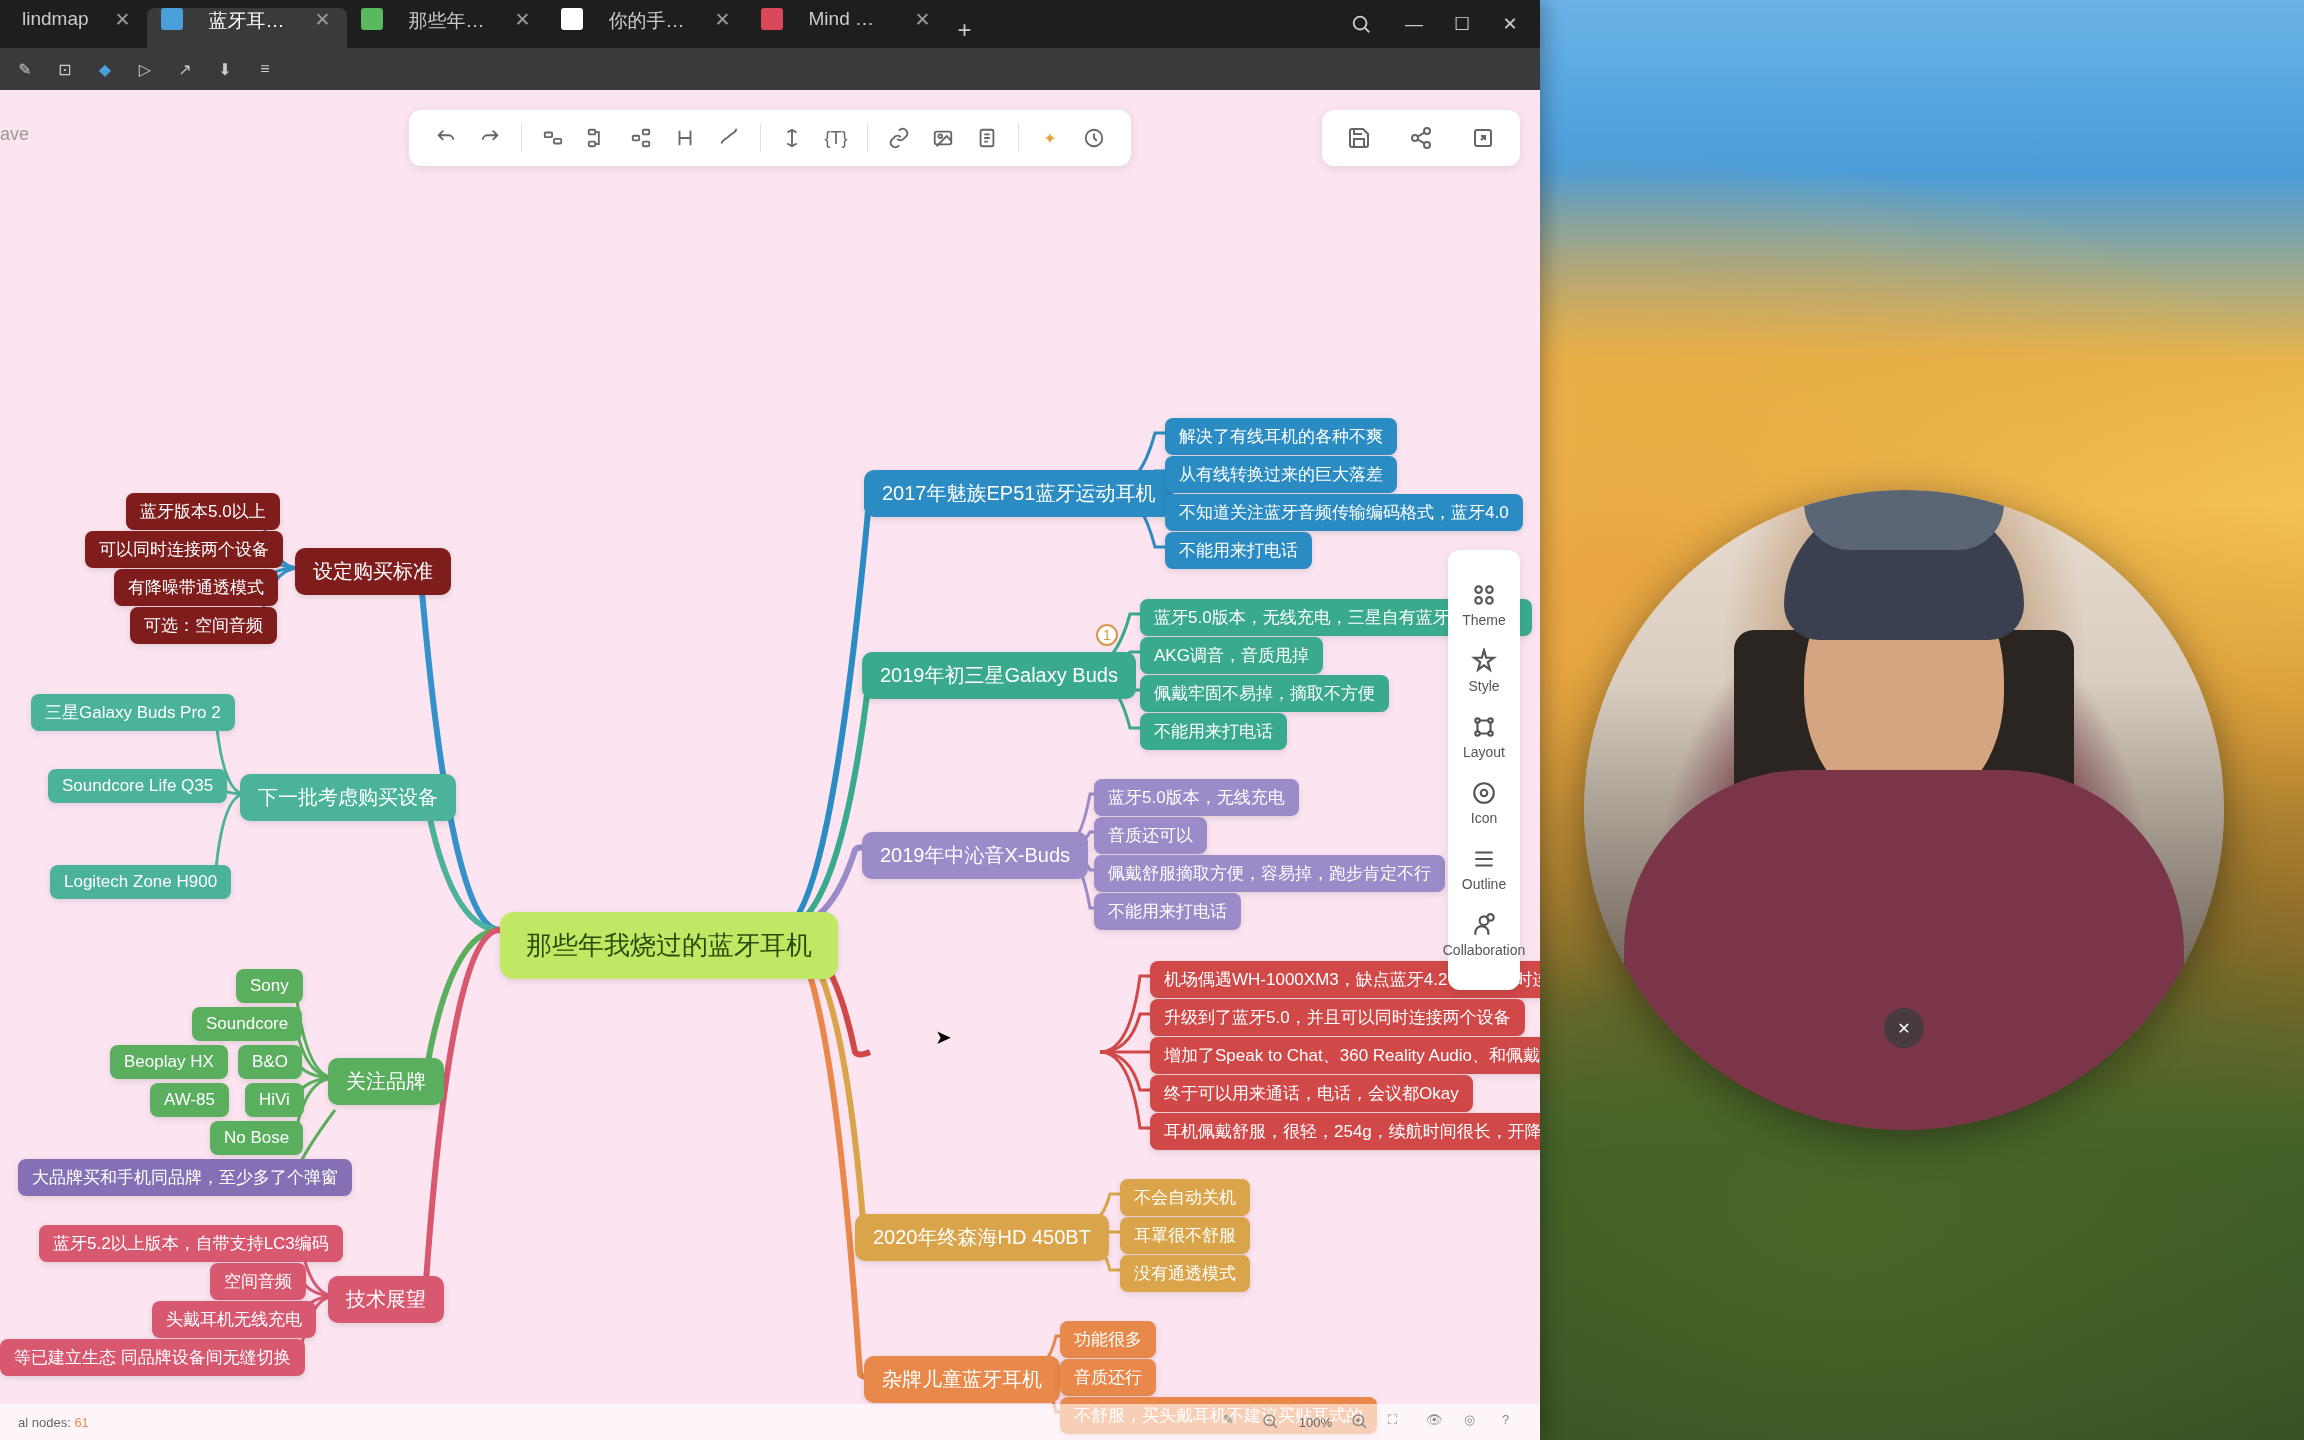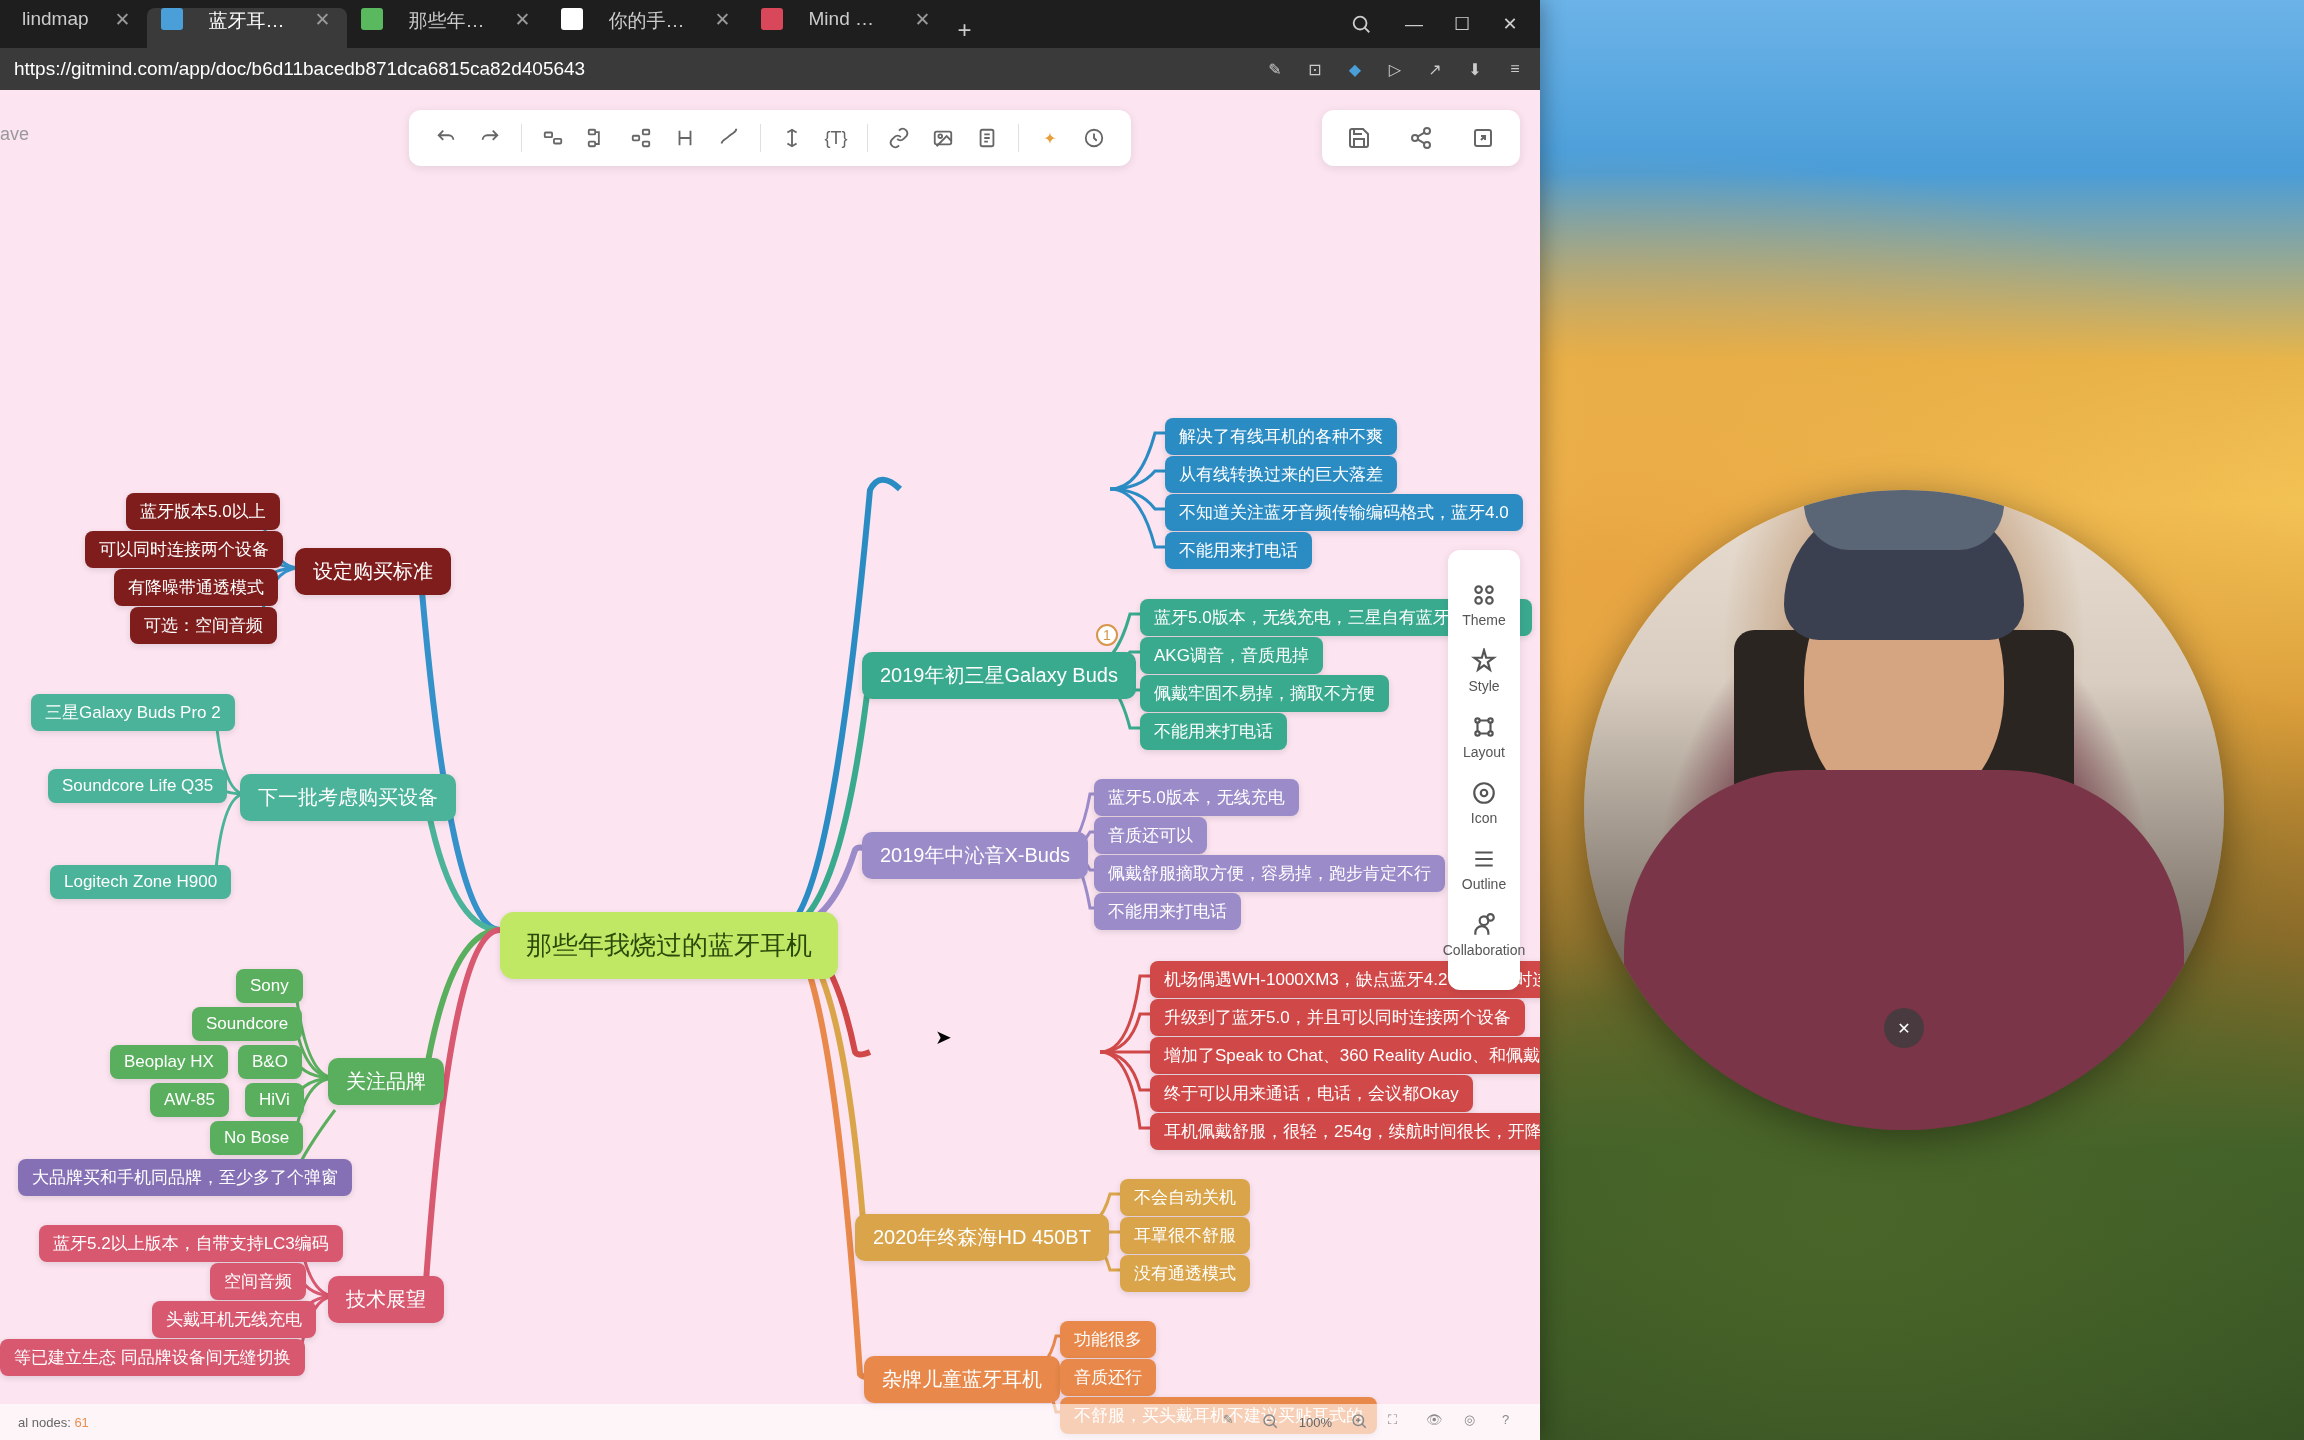"https://gitmind.com/app/doc/b6d11bacedb8" div.addr { html: <div>https://gitmind.com/app/doc/b6d11bacedb871dca6815ca82d405643</div> -> none }
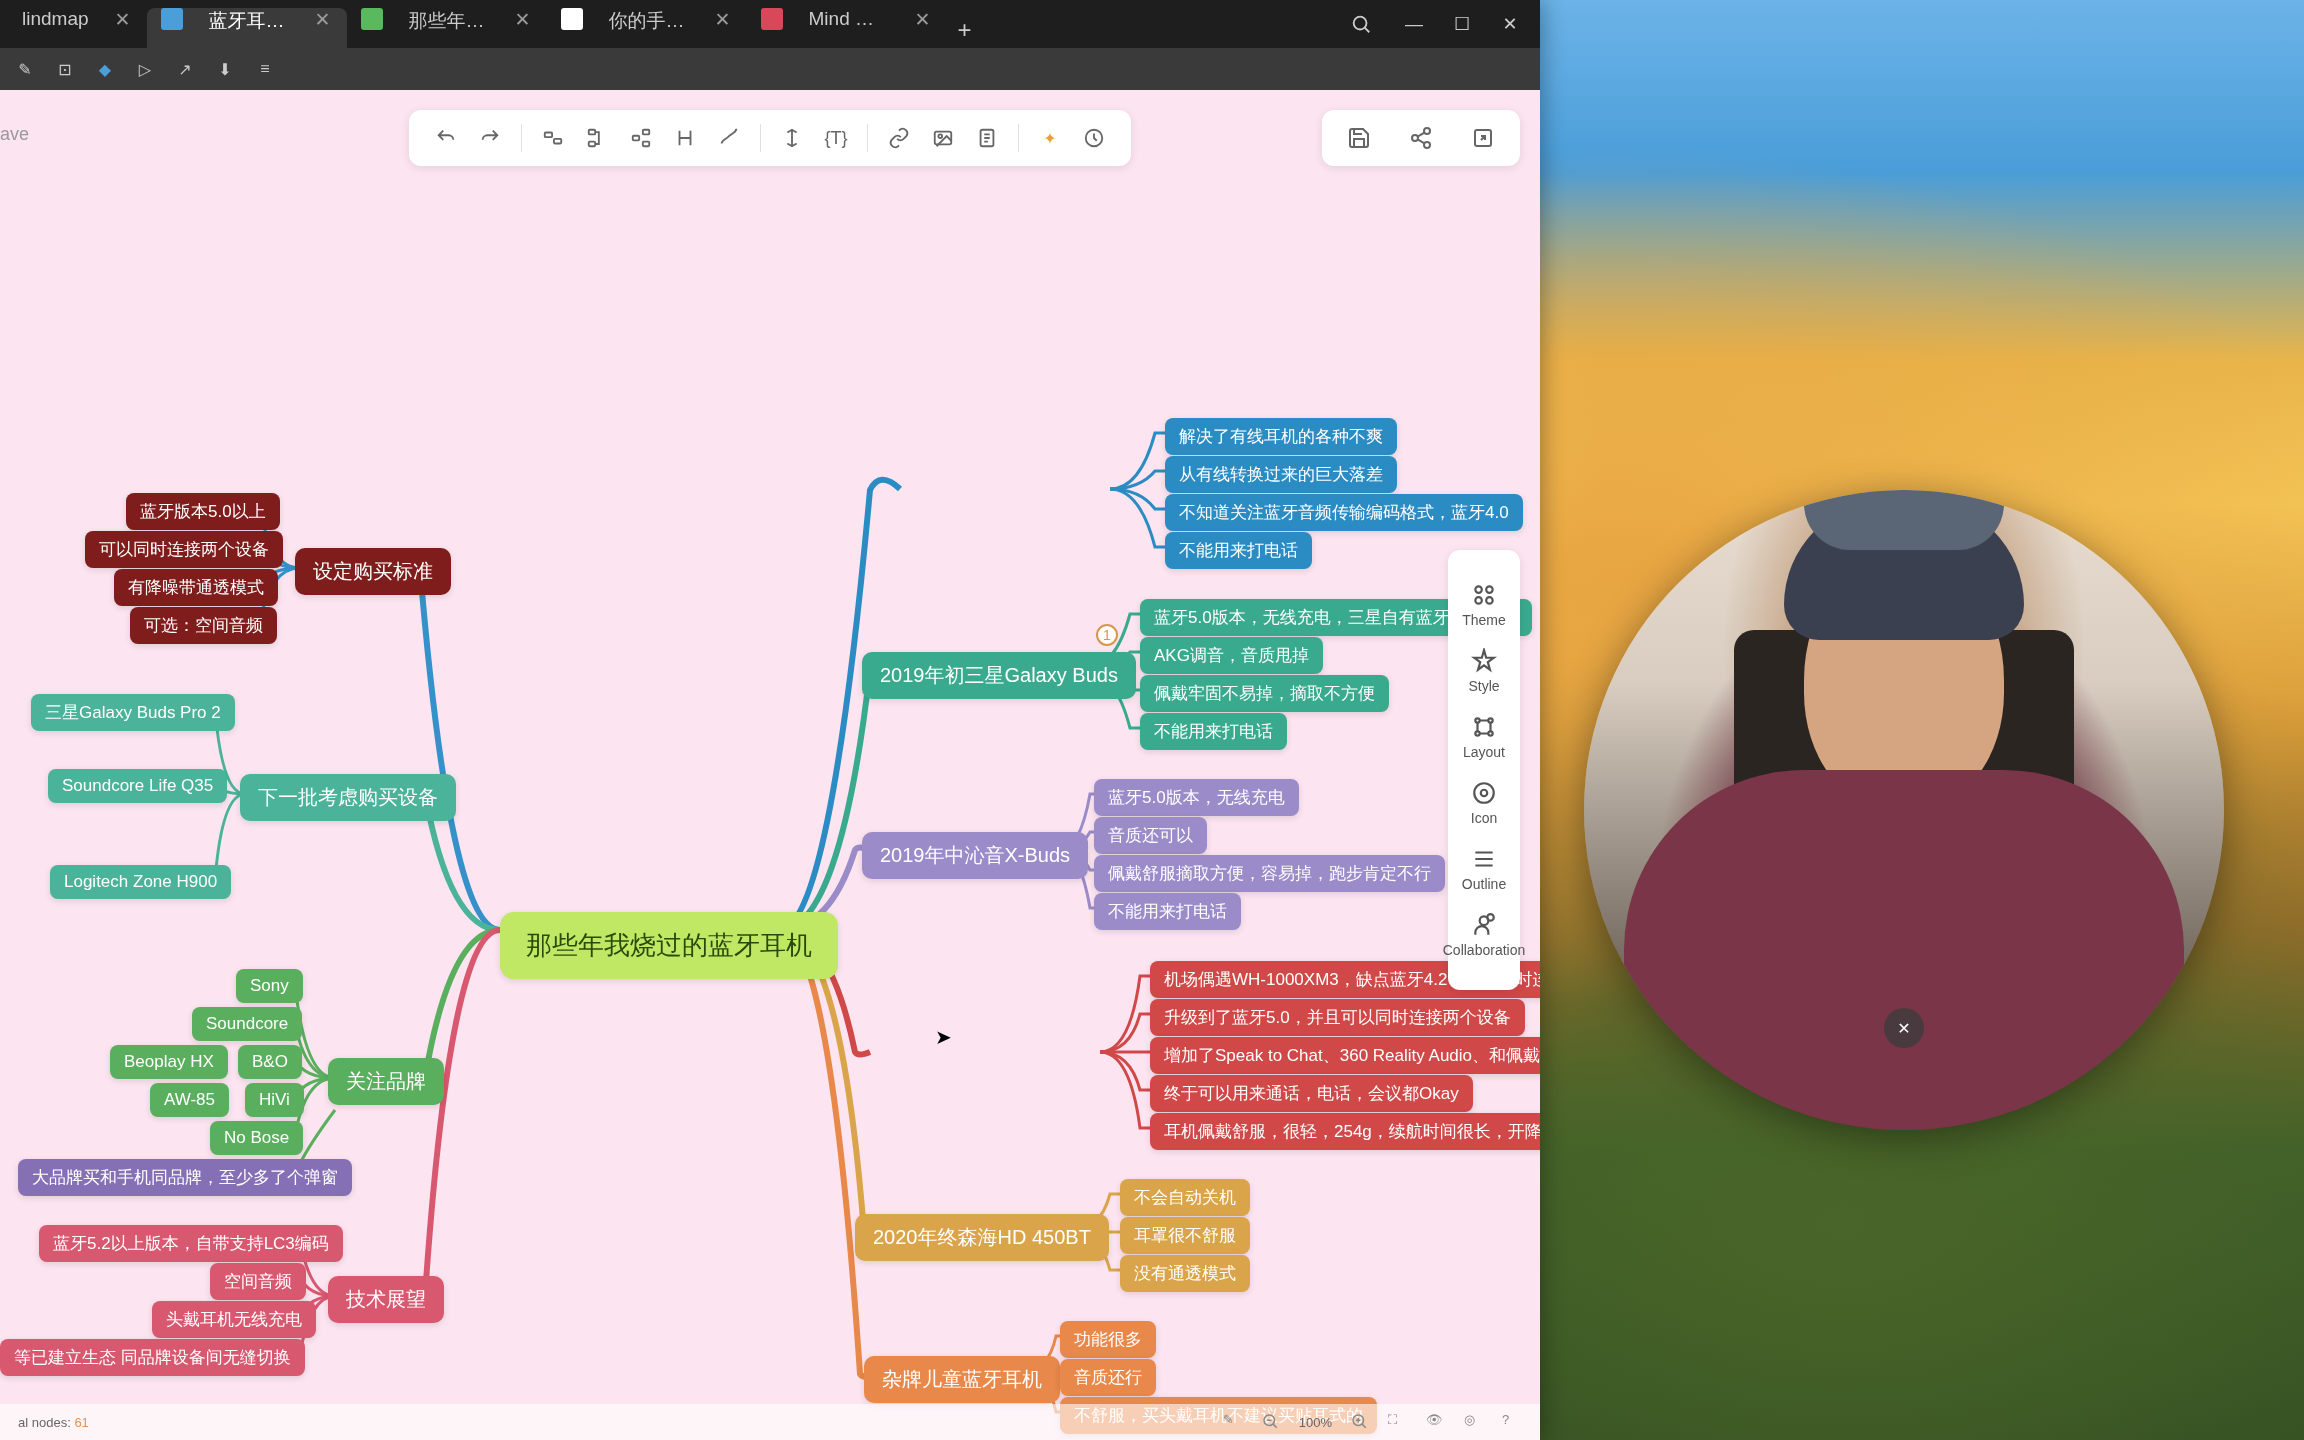"2017年魅族EP51蓝牙运动耳机" div.node { html: none -> <div>2017年魅族EP51蓝牙运动耳机</div> }
